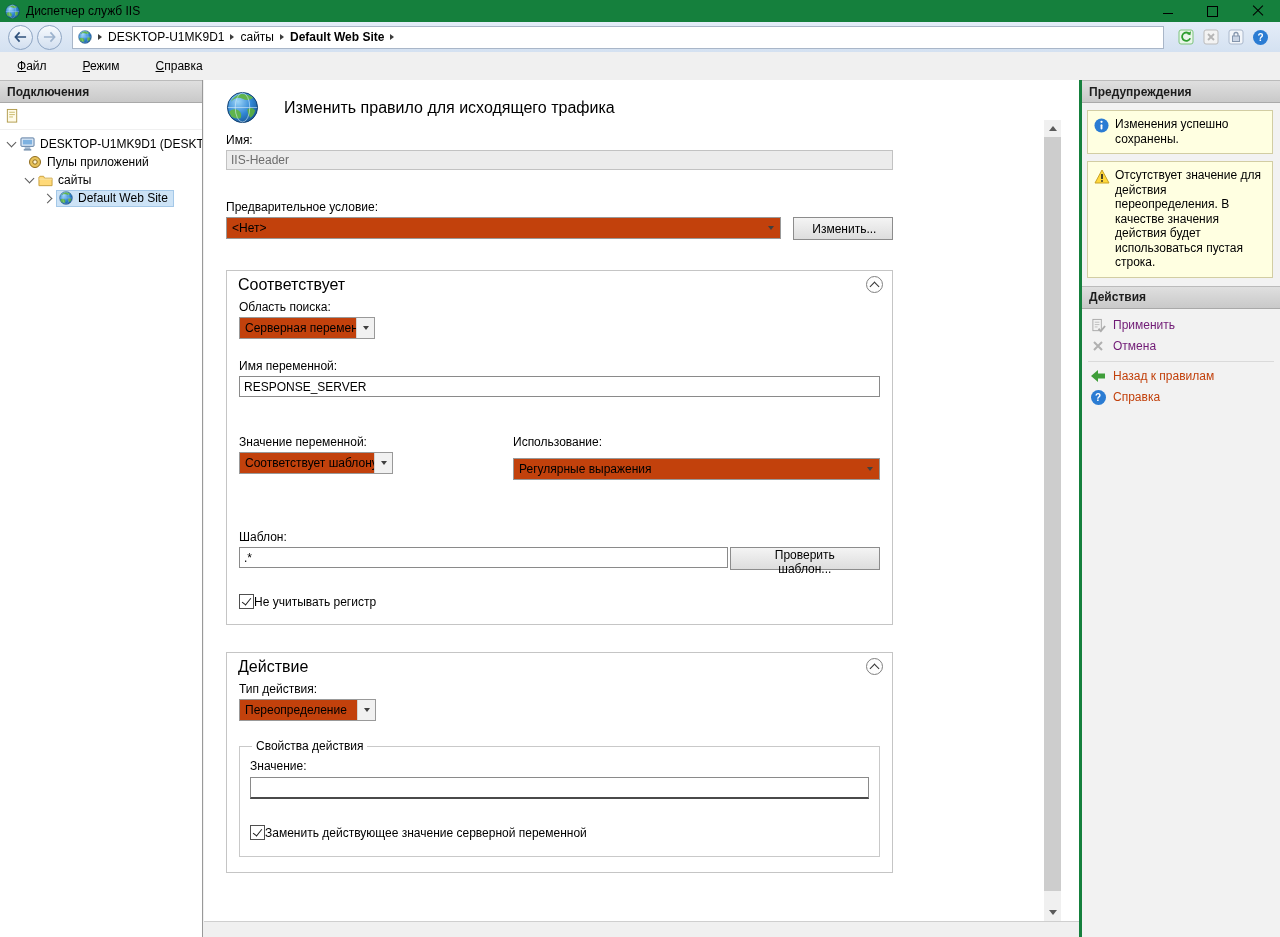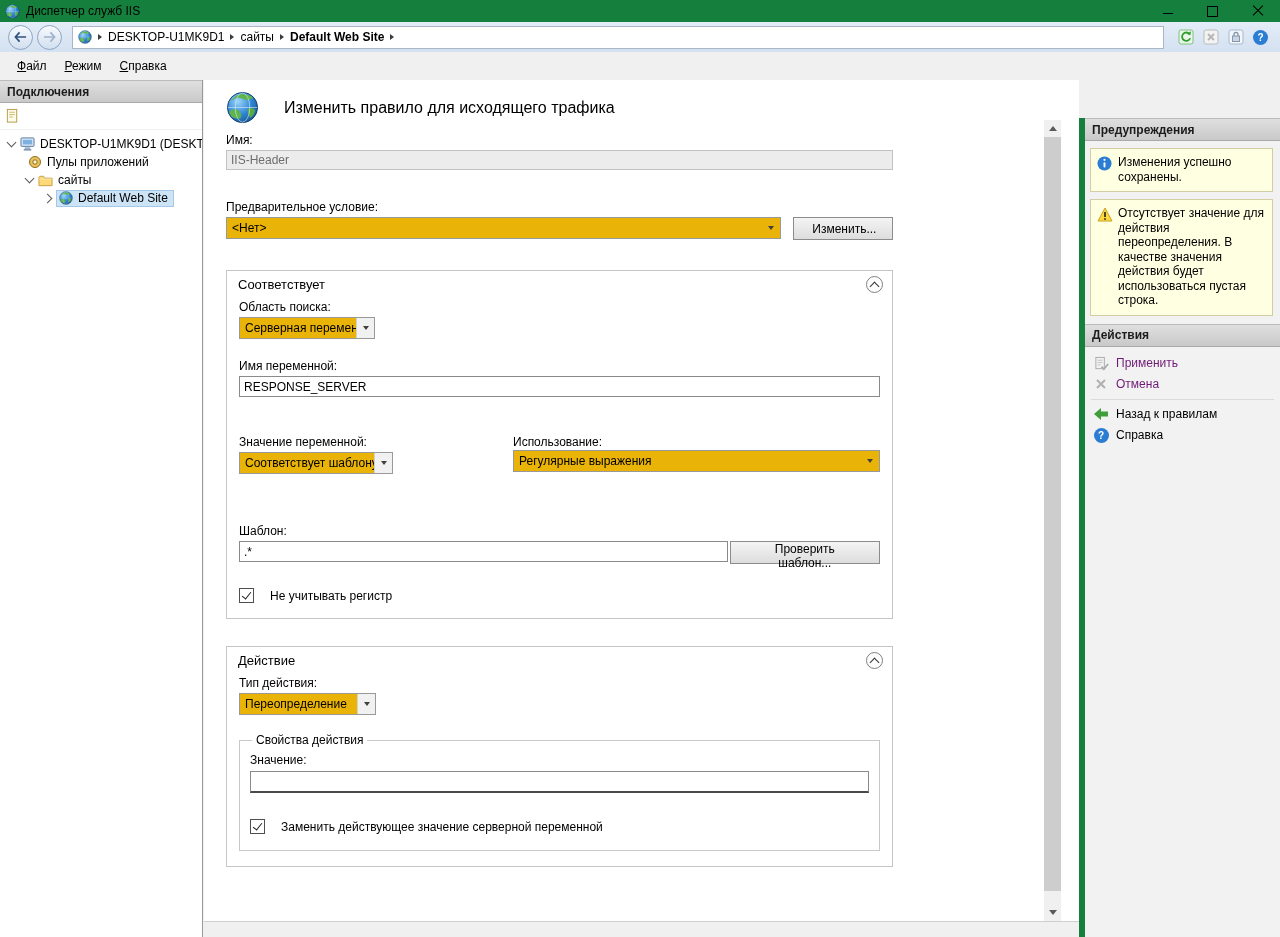"Файл" .menubar { gap: 0 -> 18px }
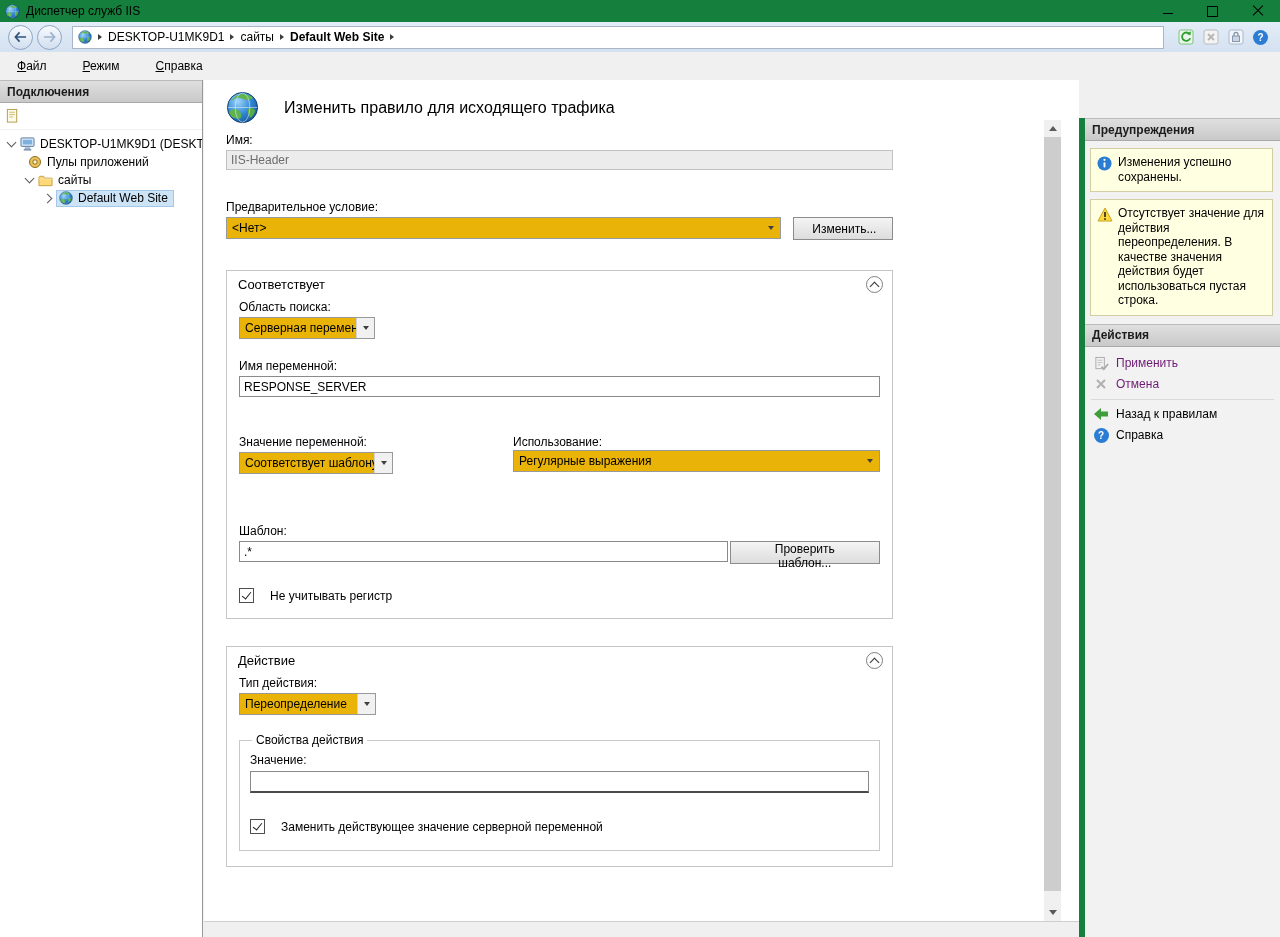"Предупреждения" .right-panel { border-left: 6px solid #15803d -> 3px solid #15803d; margin-top: 38px -> none }
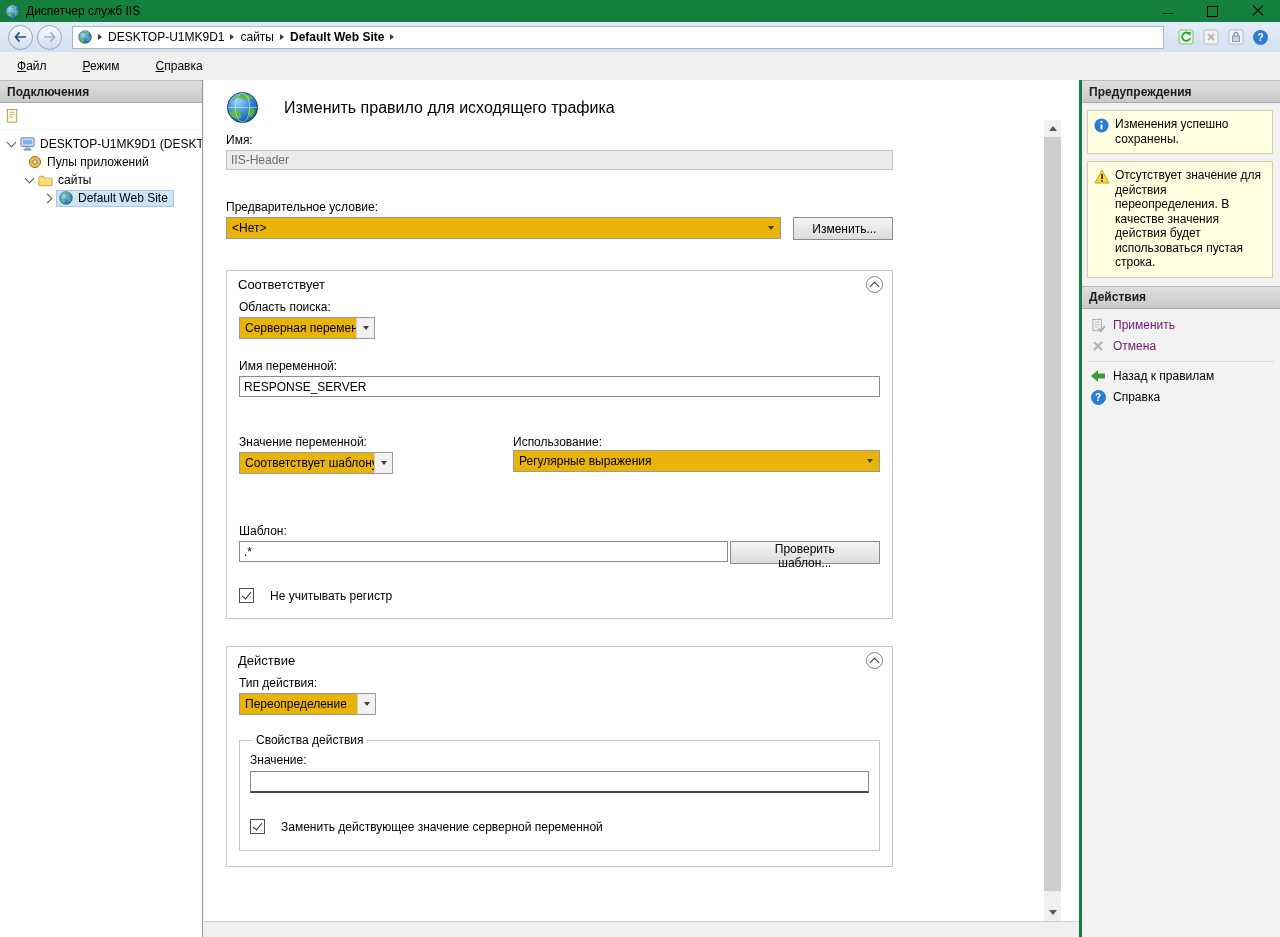"<Нет>" .combo { background: #eab308 -> #c2410c }
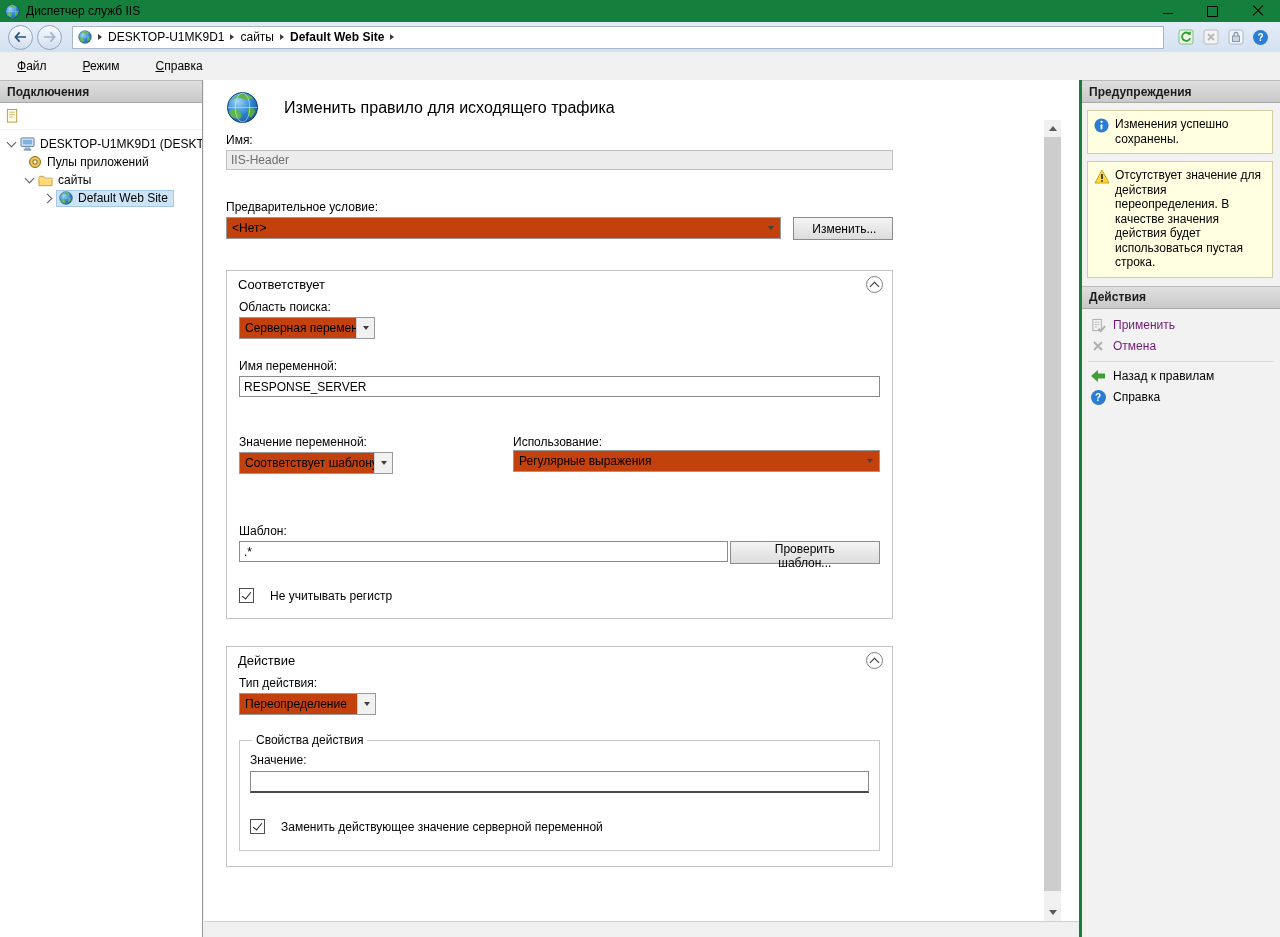"Соответствует" .section-title { font-size: 13px -> 16px }
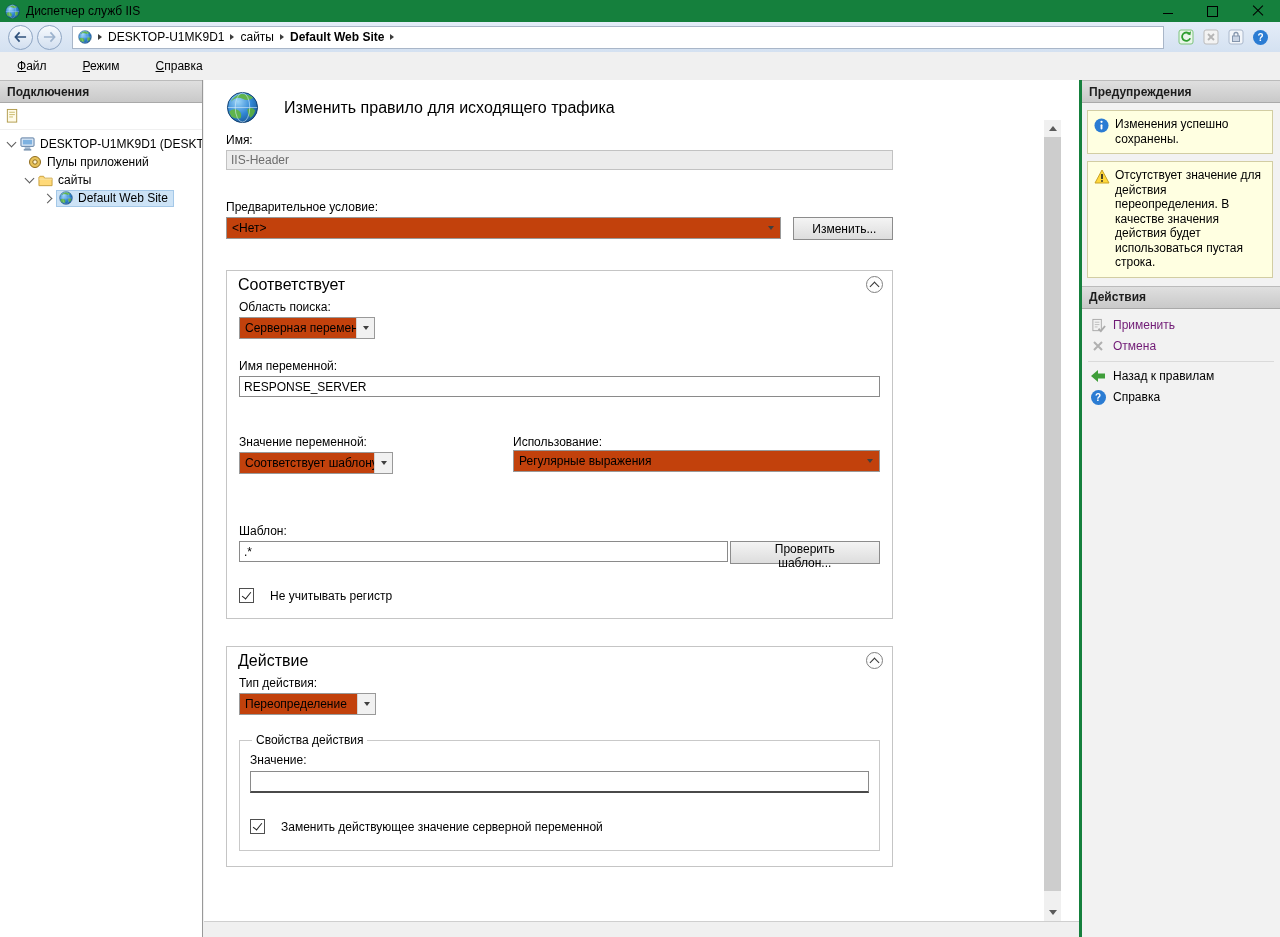"Назад к правилам" .action-item.link .ai-label { color: #000000 -> #c2410c }
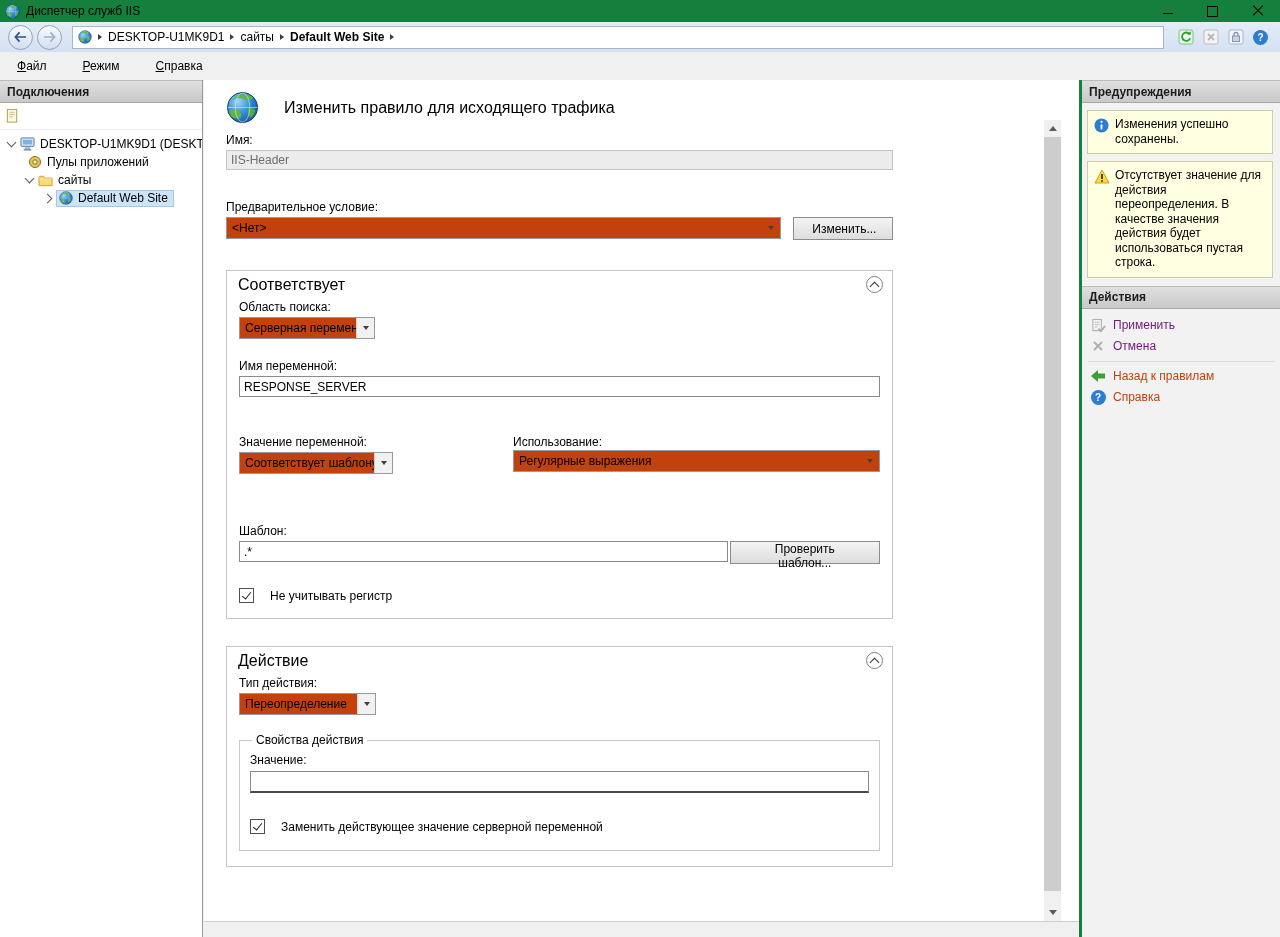"Регулярные выражения" div.combo { margin-top: 1px -> 9px }
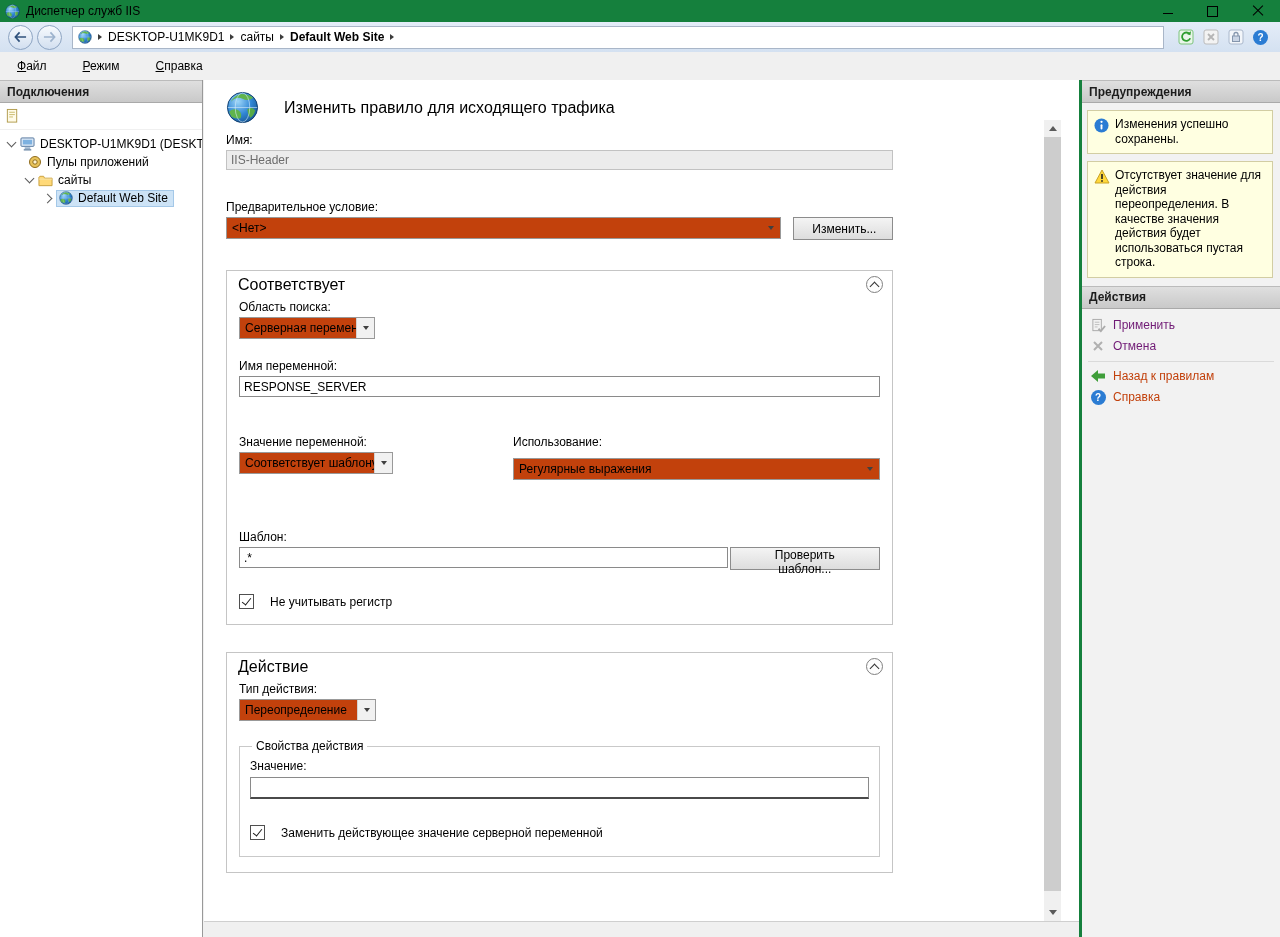"Не учитывать регистр" .check-row { gap: 16px -> 0 }
